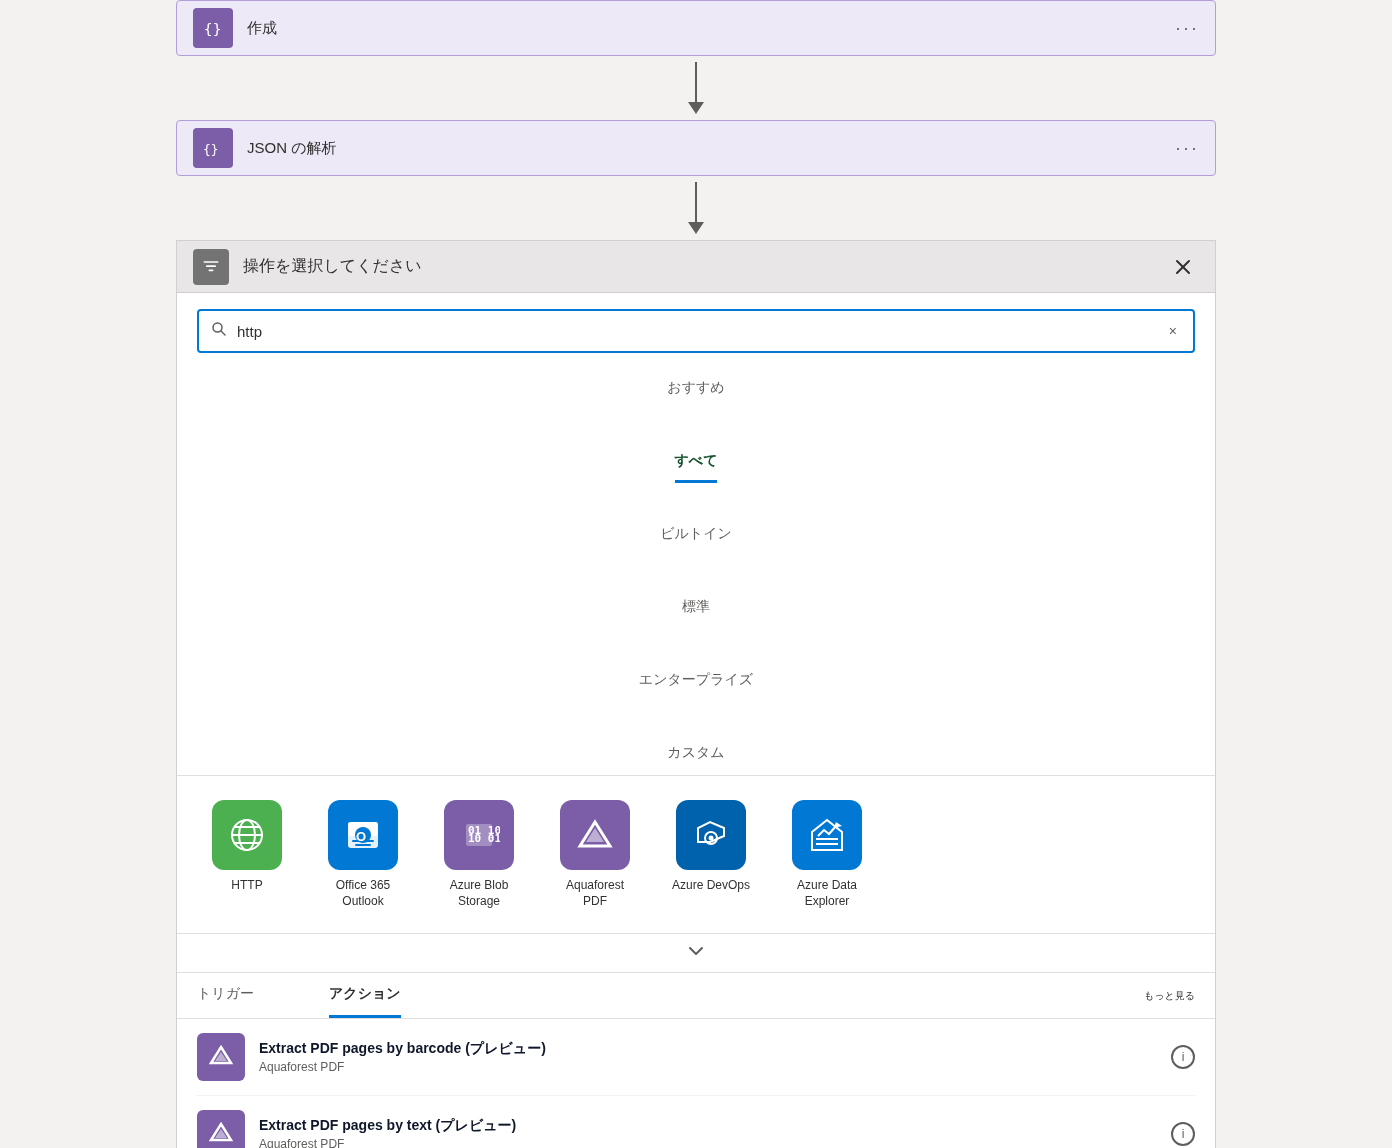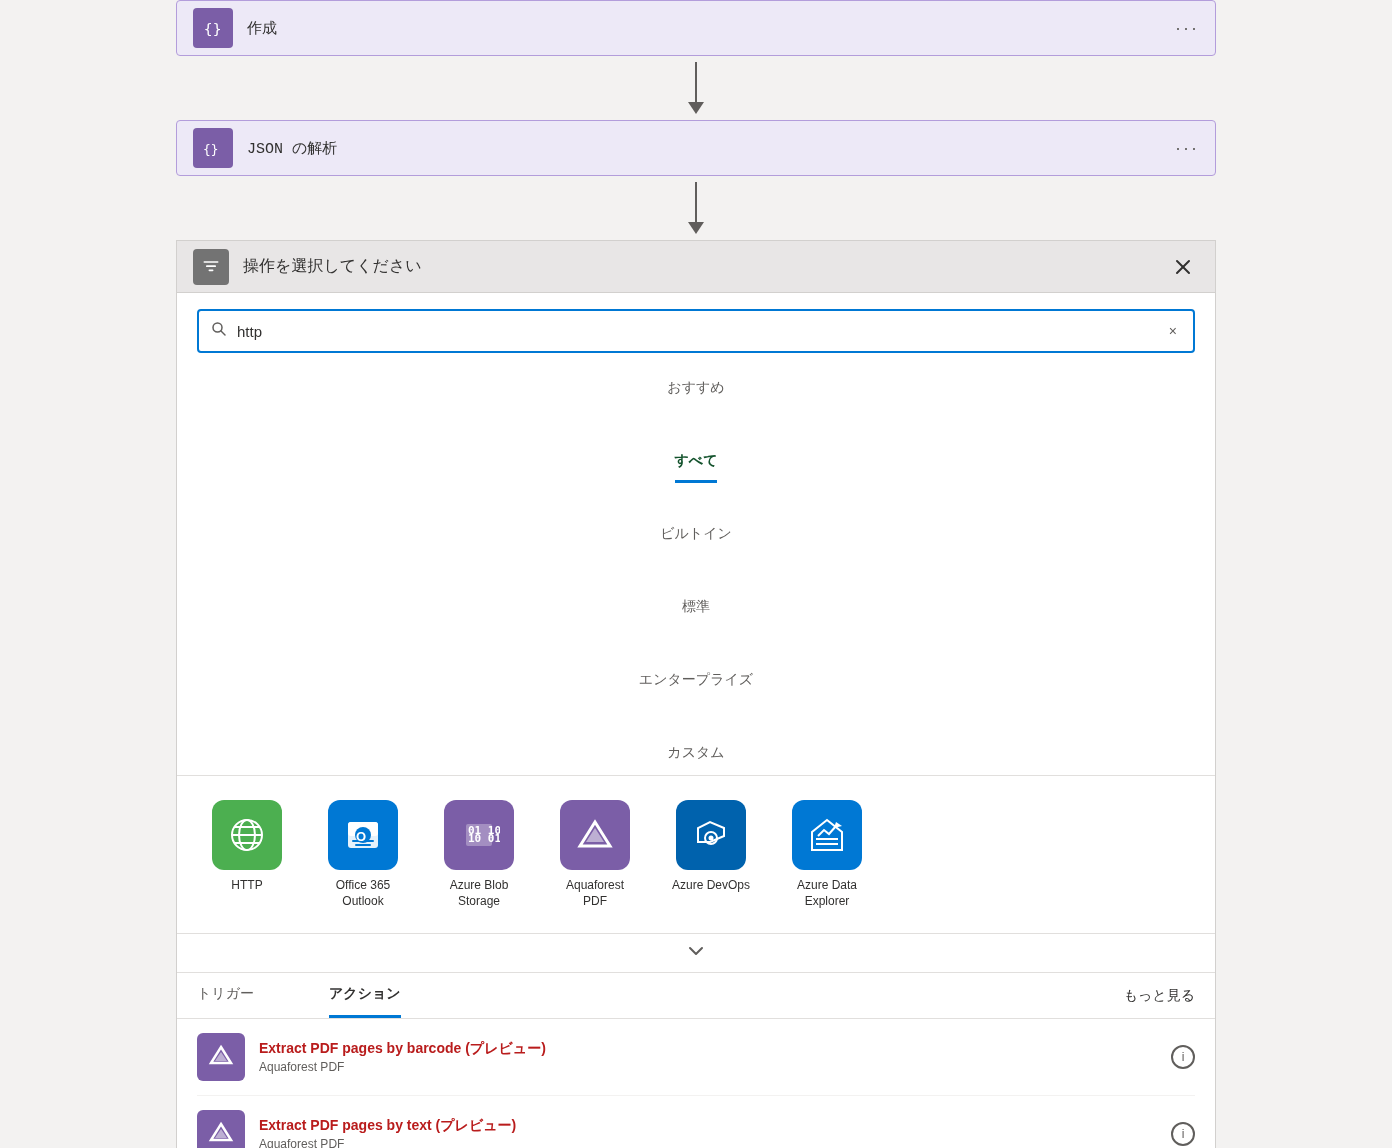"作成" .step-title { font-family: Liberation Mono, monospace -> none }
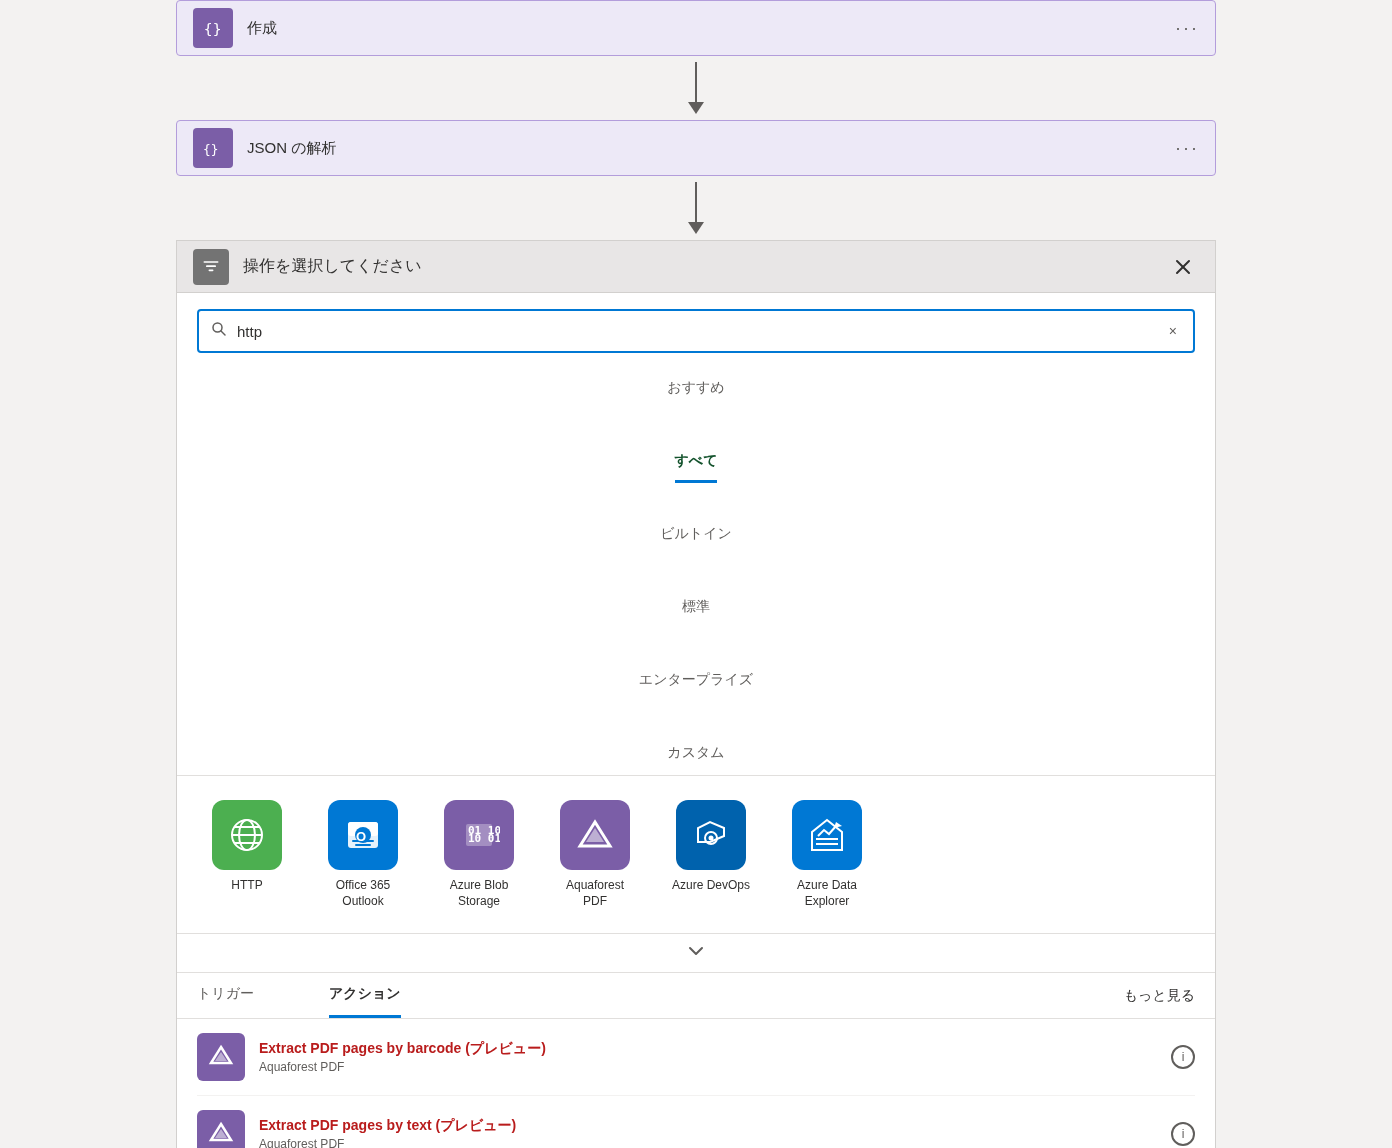"もっと見る" .more-link { font-size: 14px -> 10px }
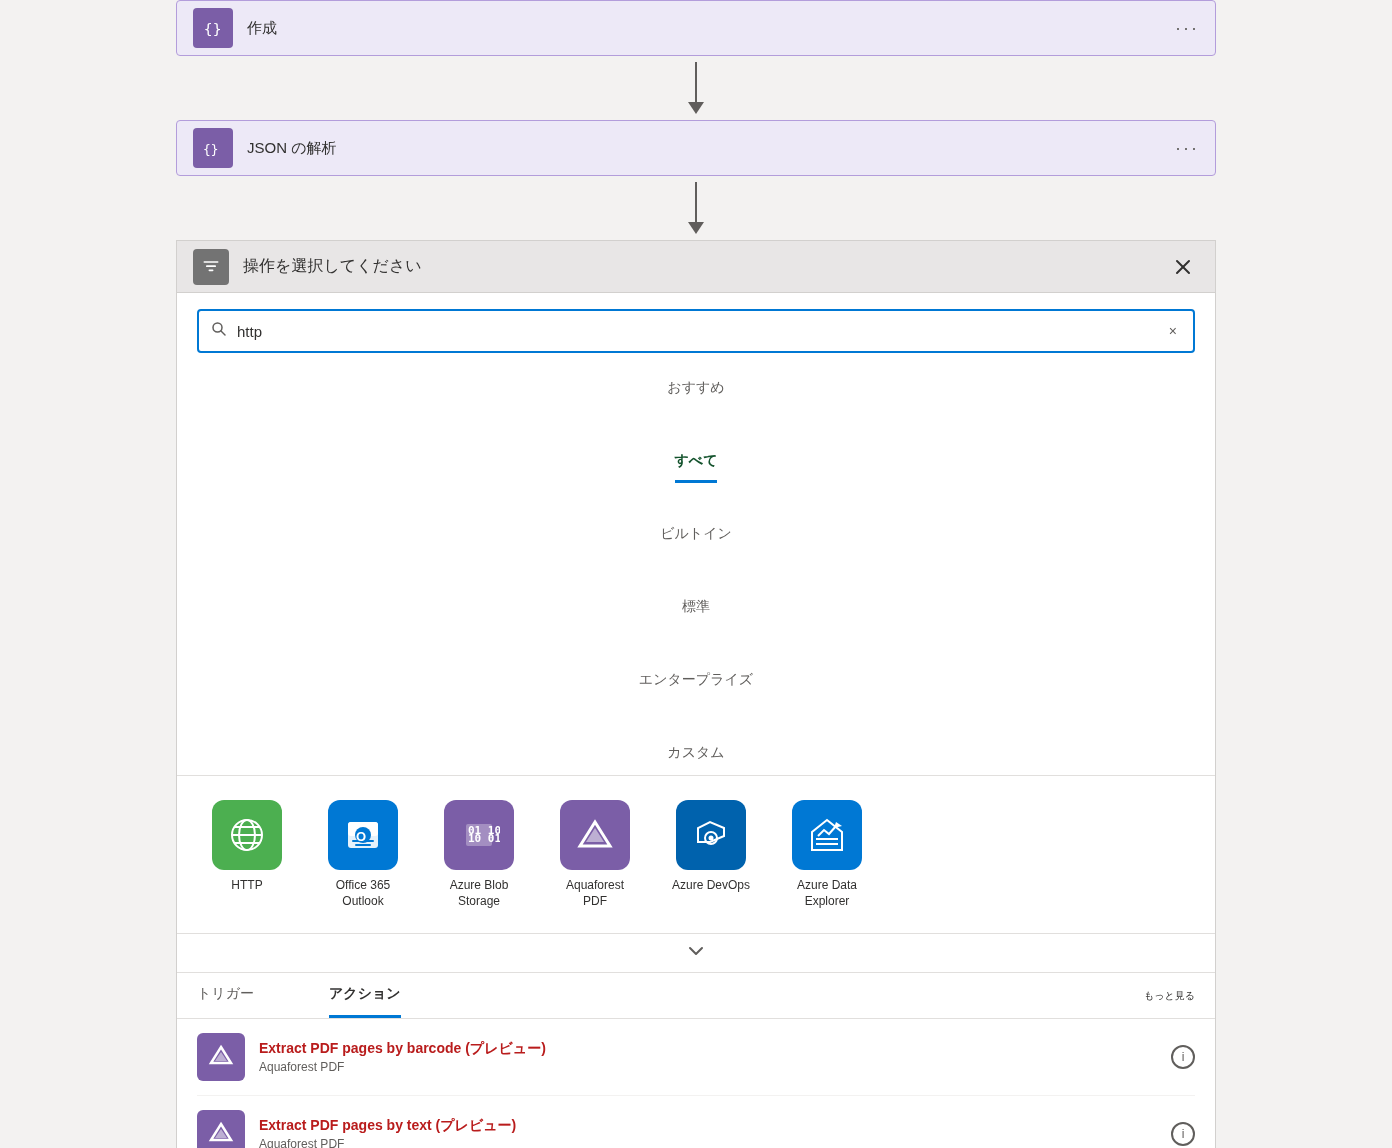"Extract PDF pages by barcode" .action-name { color: #b91c1c -> #0f172a }
